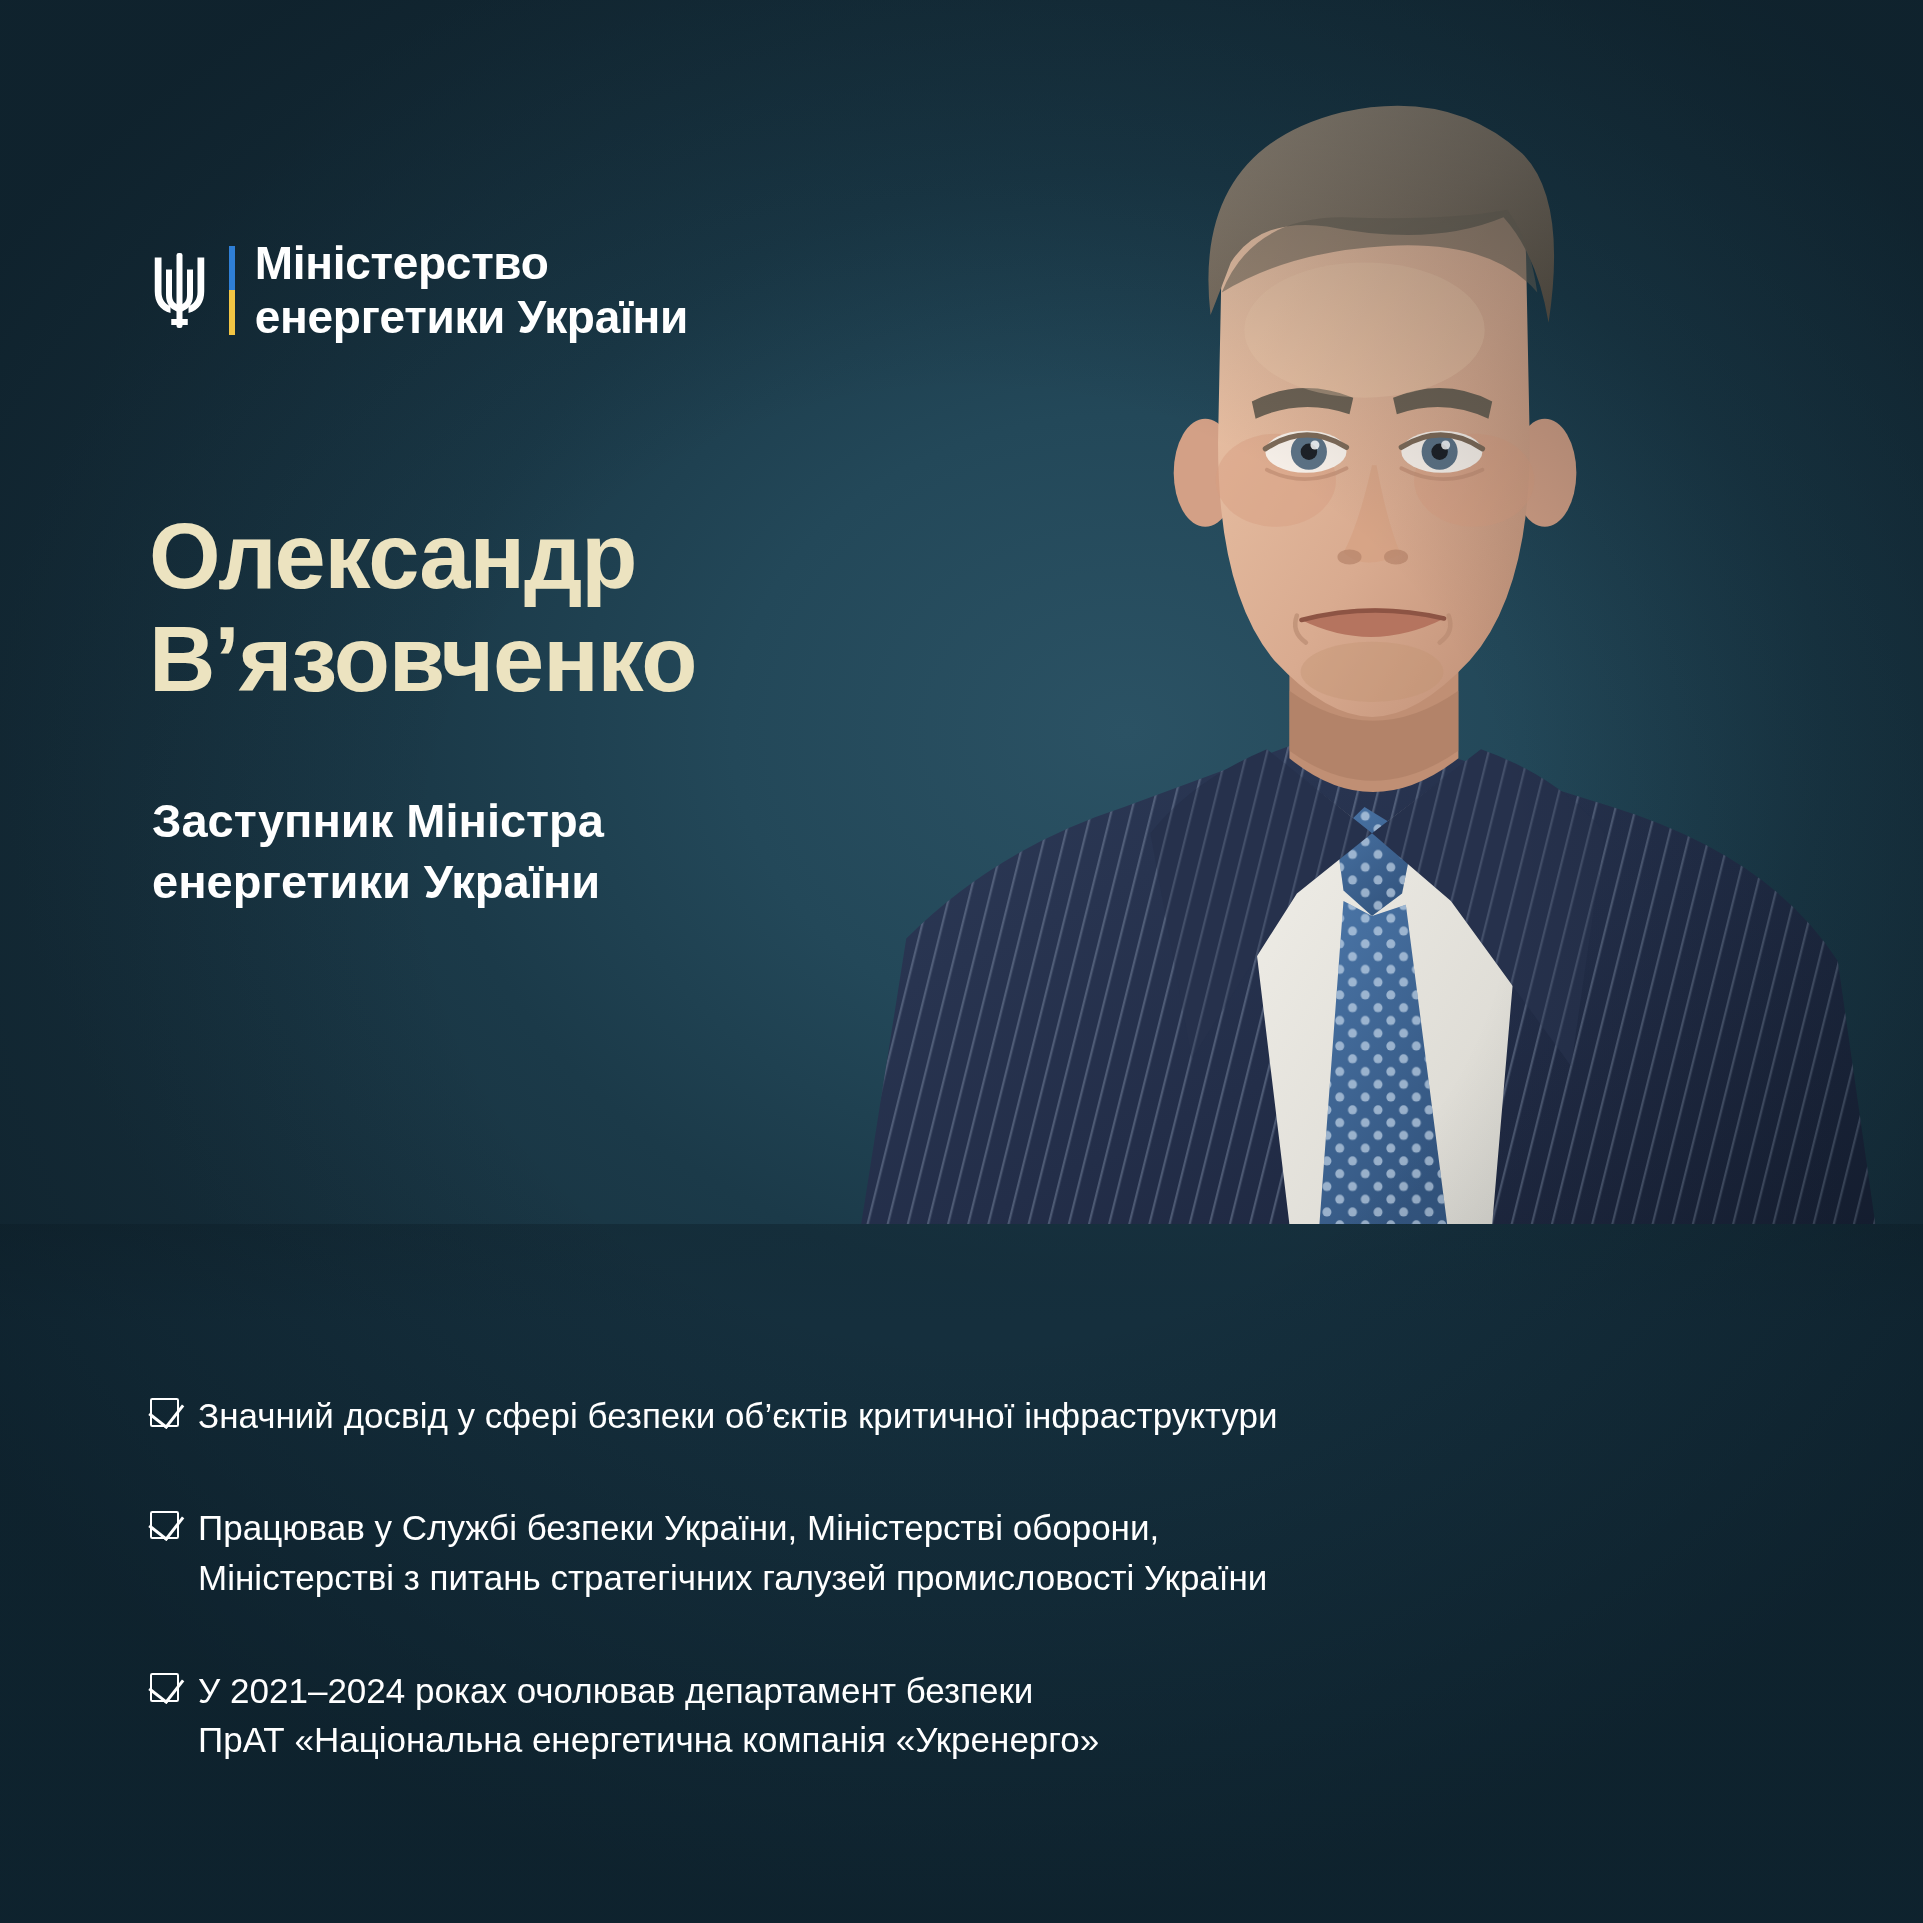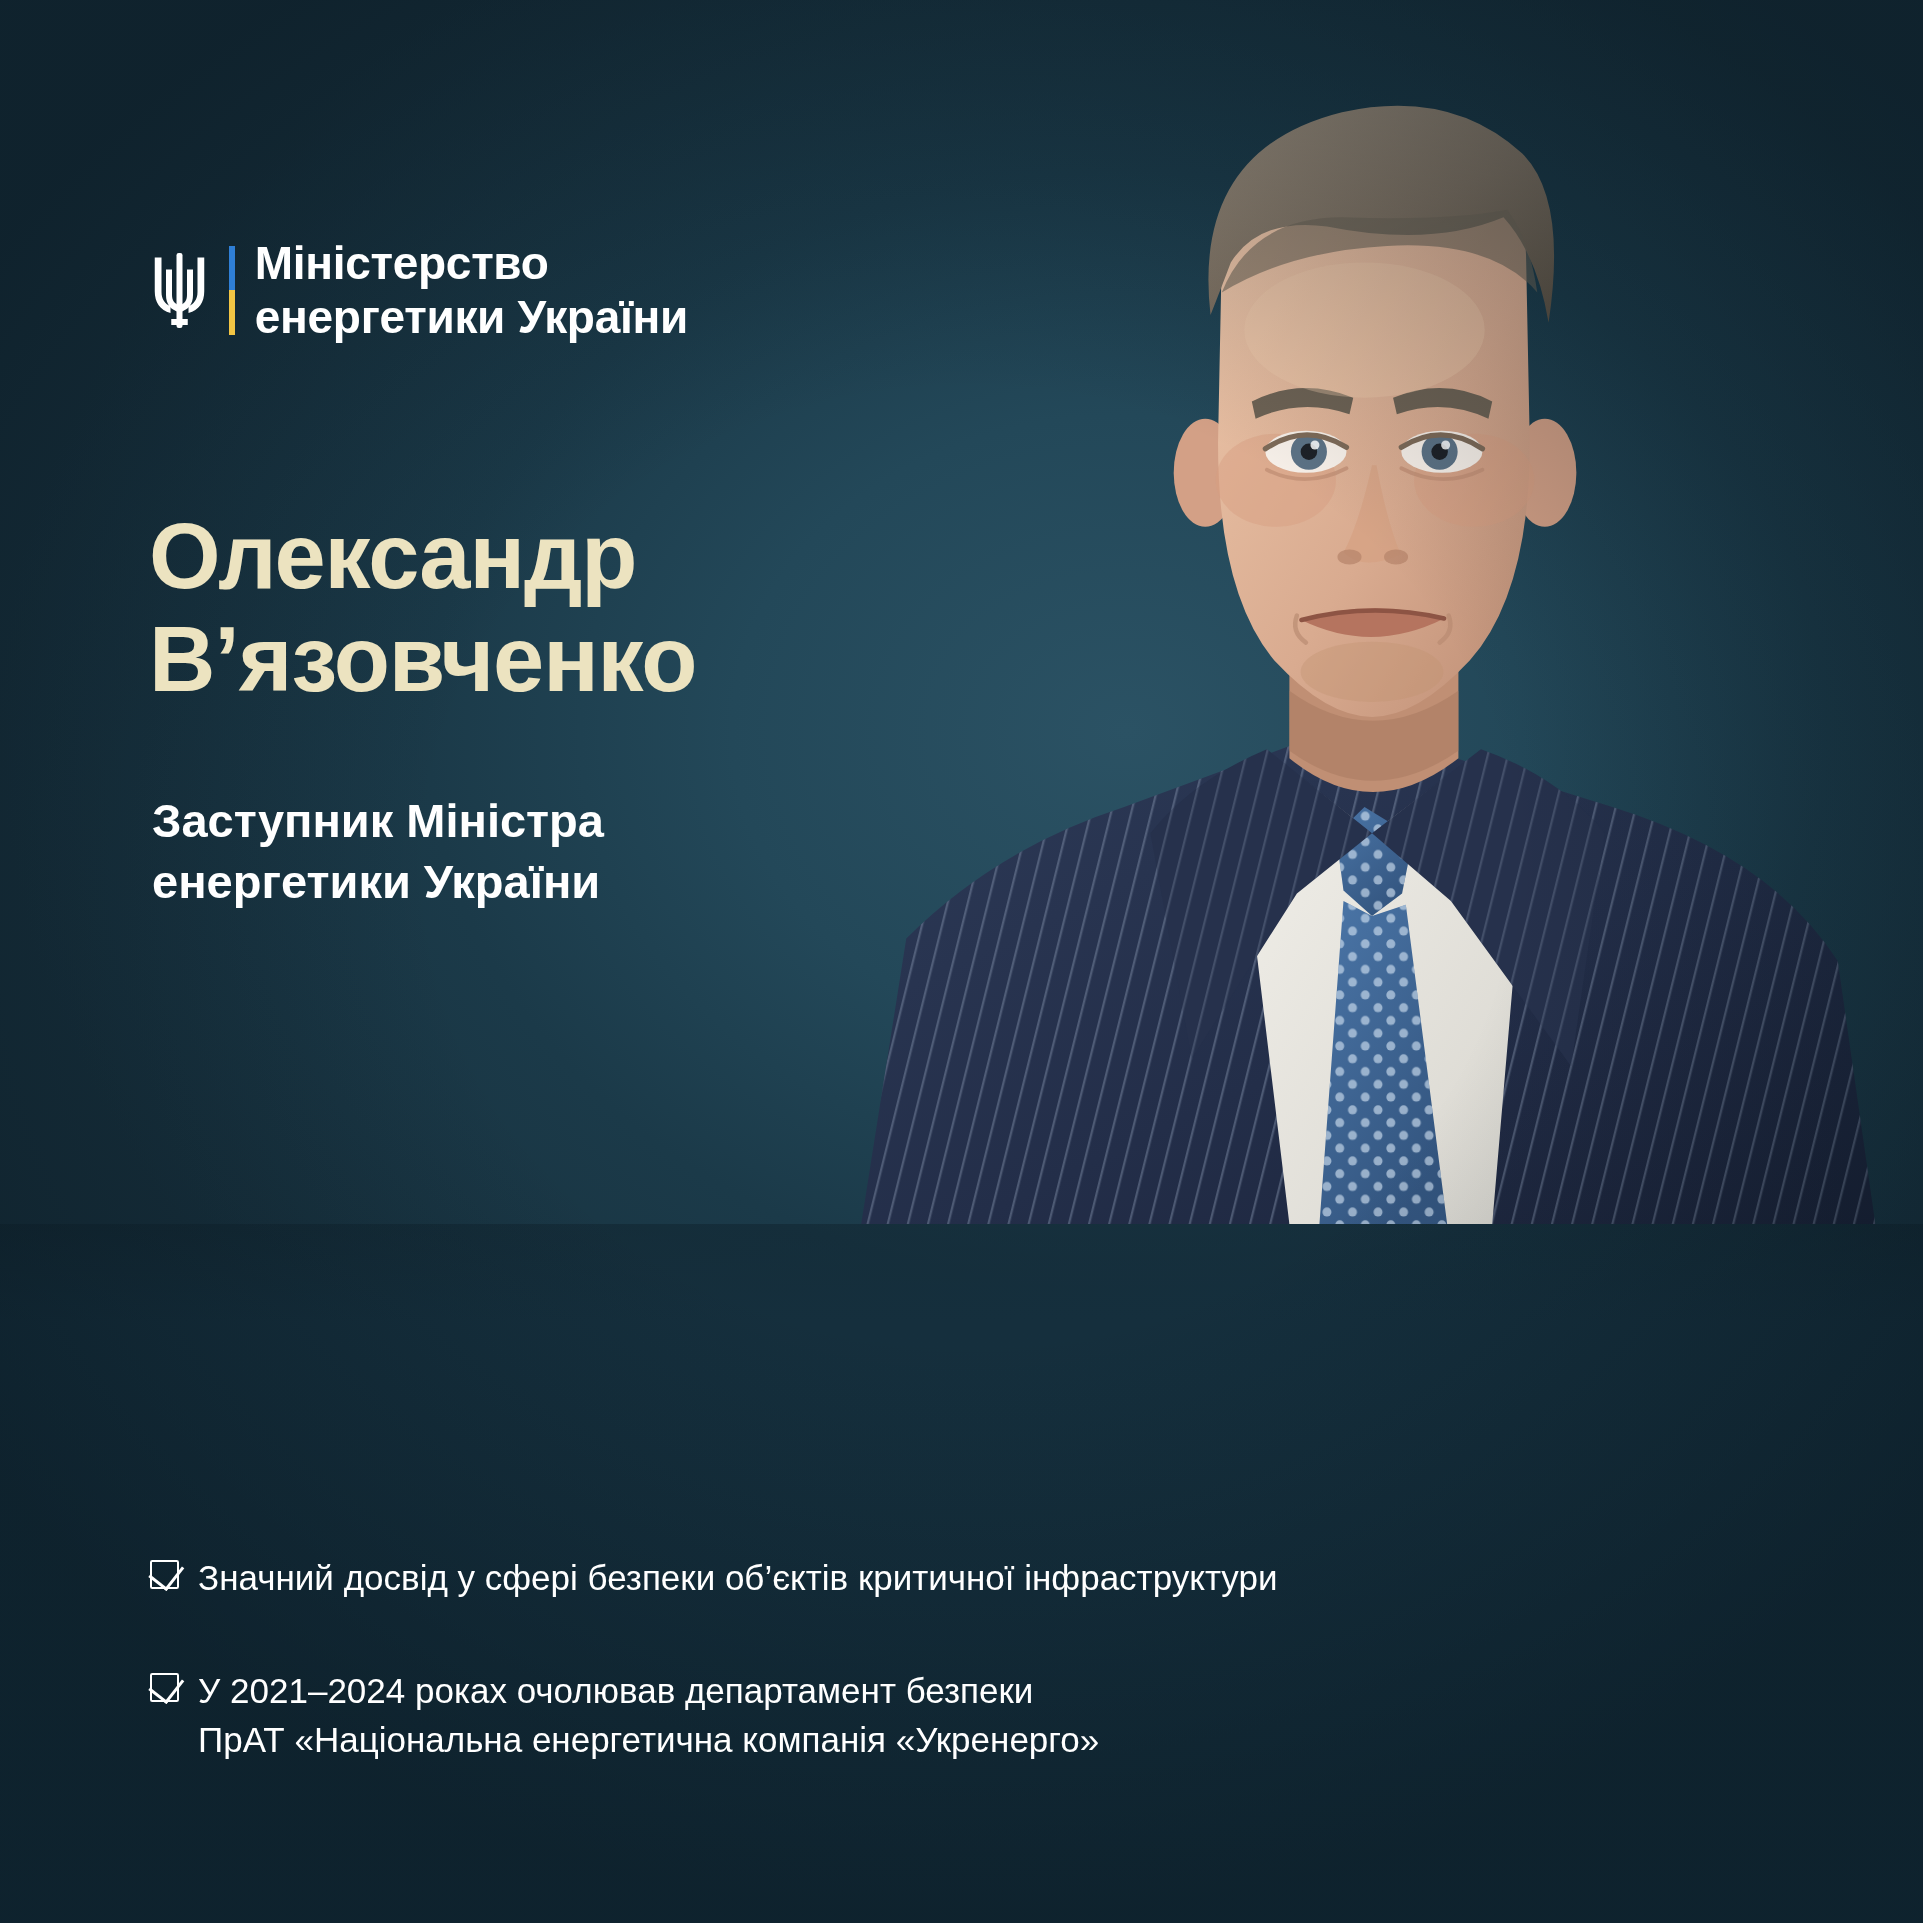"Працював у Службі безпеки України," div.bullet { html: none -> <div> <span> <span></span> <span></span> </span> <span>Працював у Службі безпеки України, Міністерстві оборони, Міністерстві з питань стратегічних галузей промисловості України</span> </div> }
